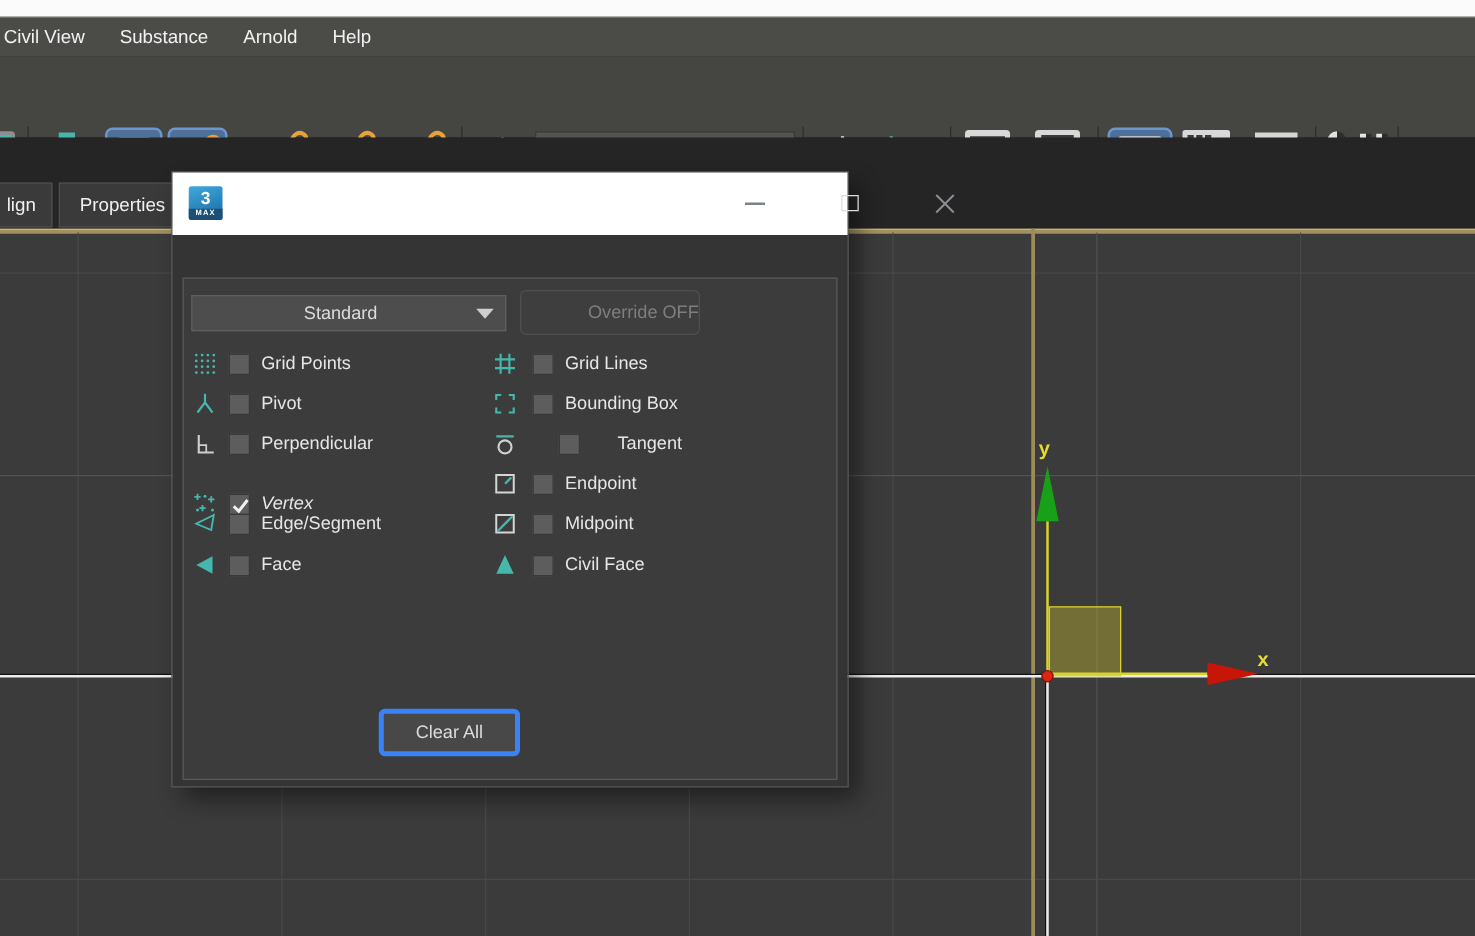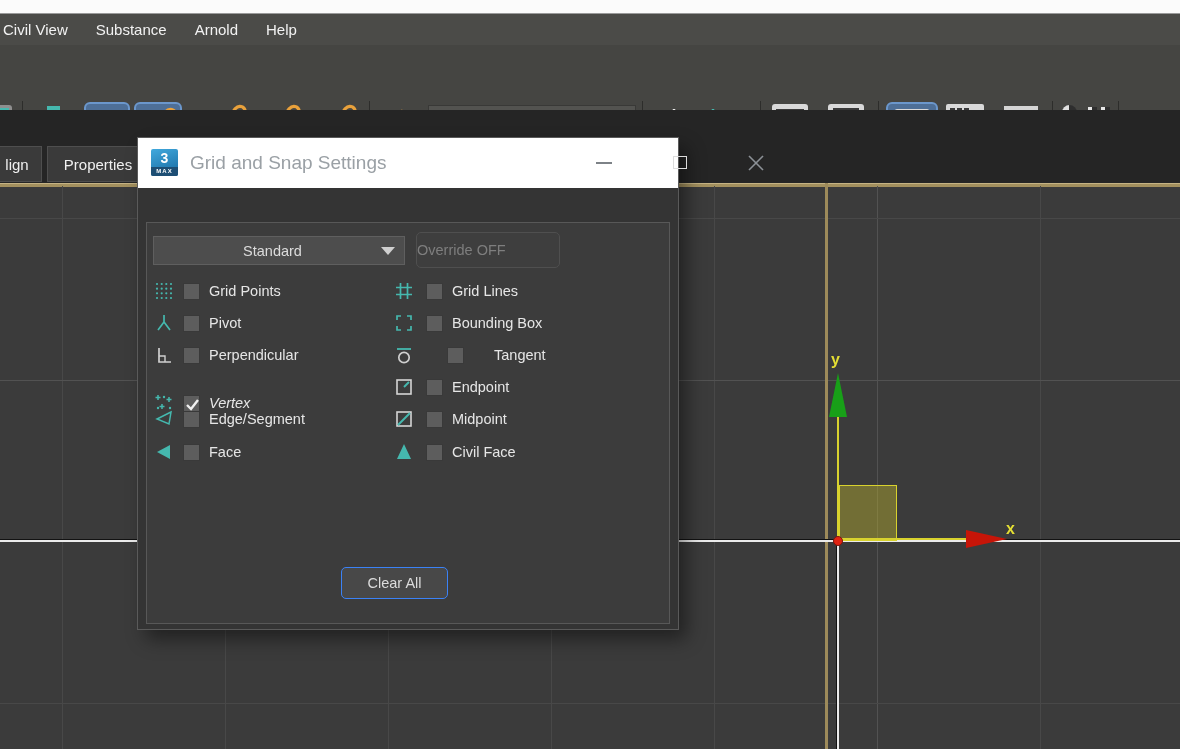"Grid and Snap Settings" div.dlg-title { html: <div>Grid and Snap Settings</div> -> none }
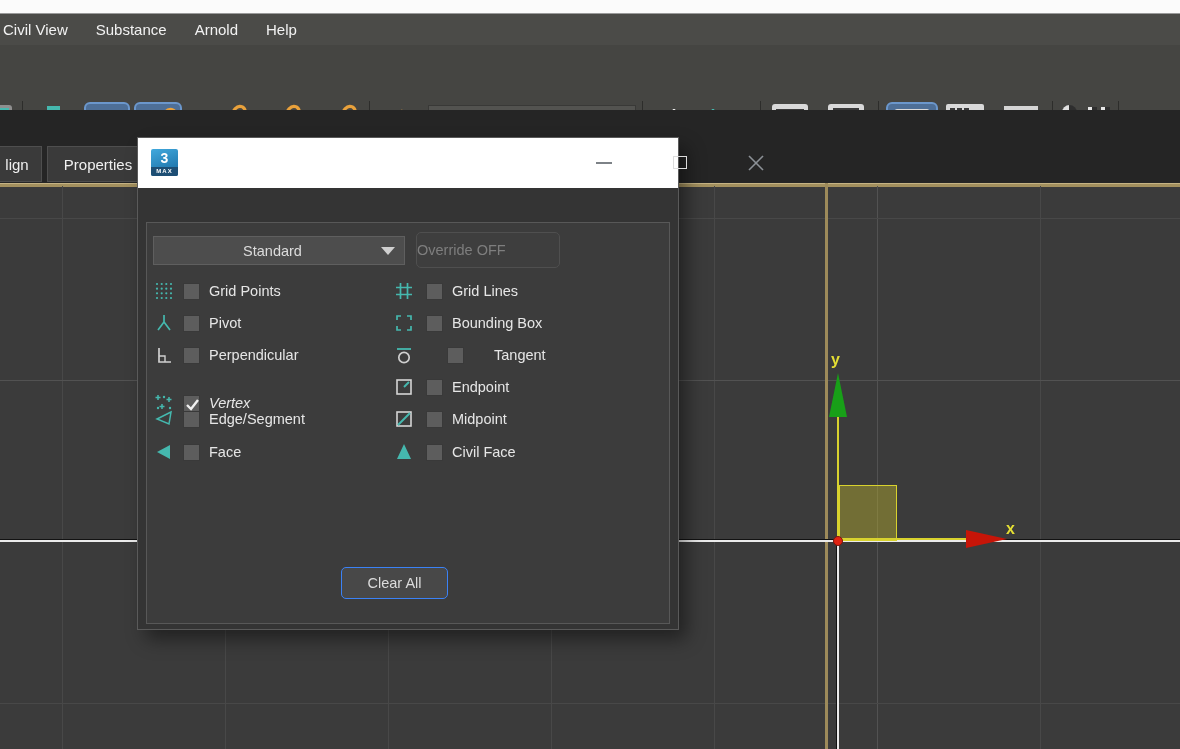"Override OFF" .override-btn { justify-content: flex-start -> flex-end }
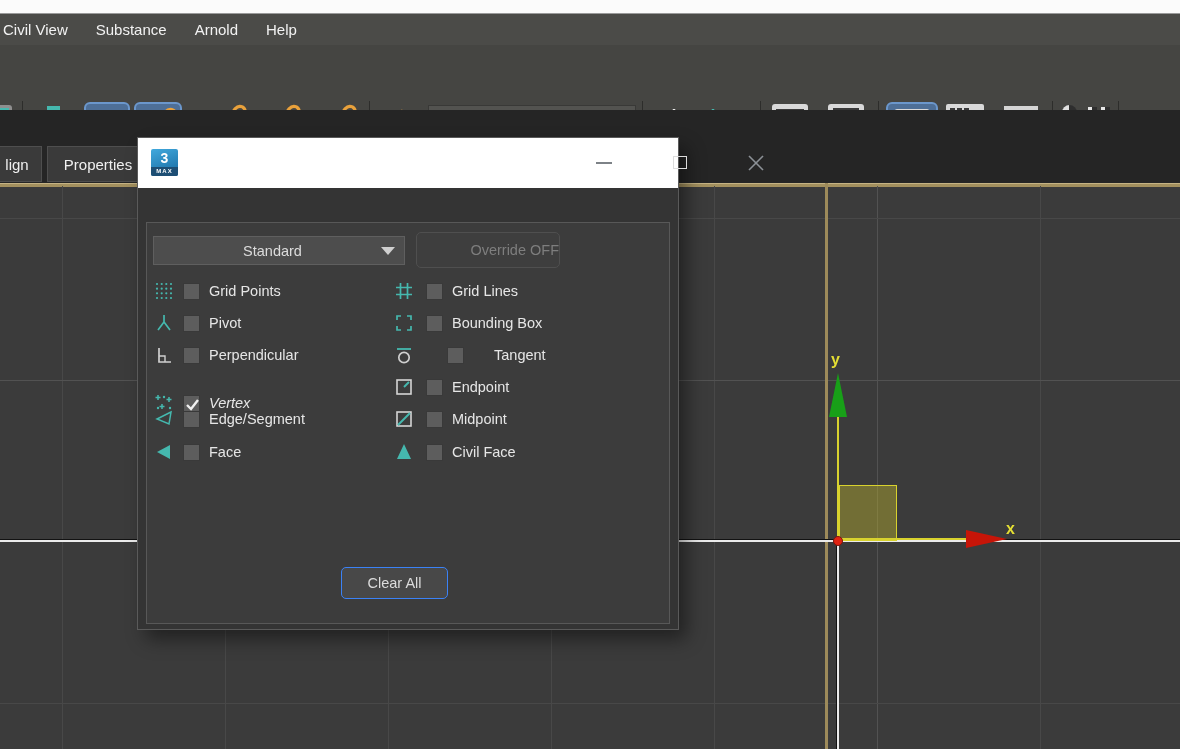"Clear All" .clear-btn { border: 1px solid #3b82f6 -> 4px solid #3b82f6; margin-left: 38px -> none }
